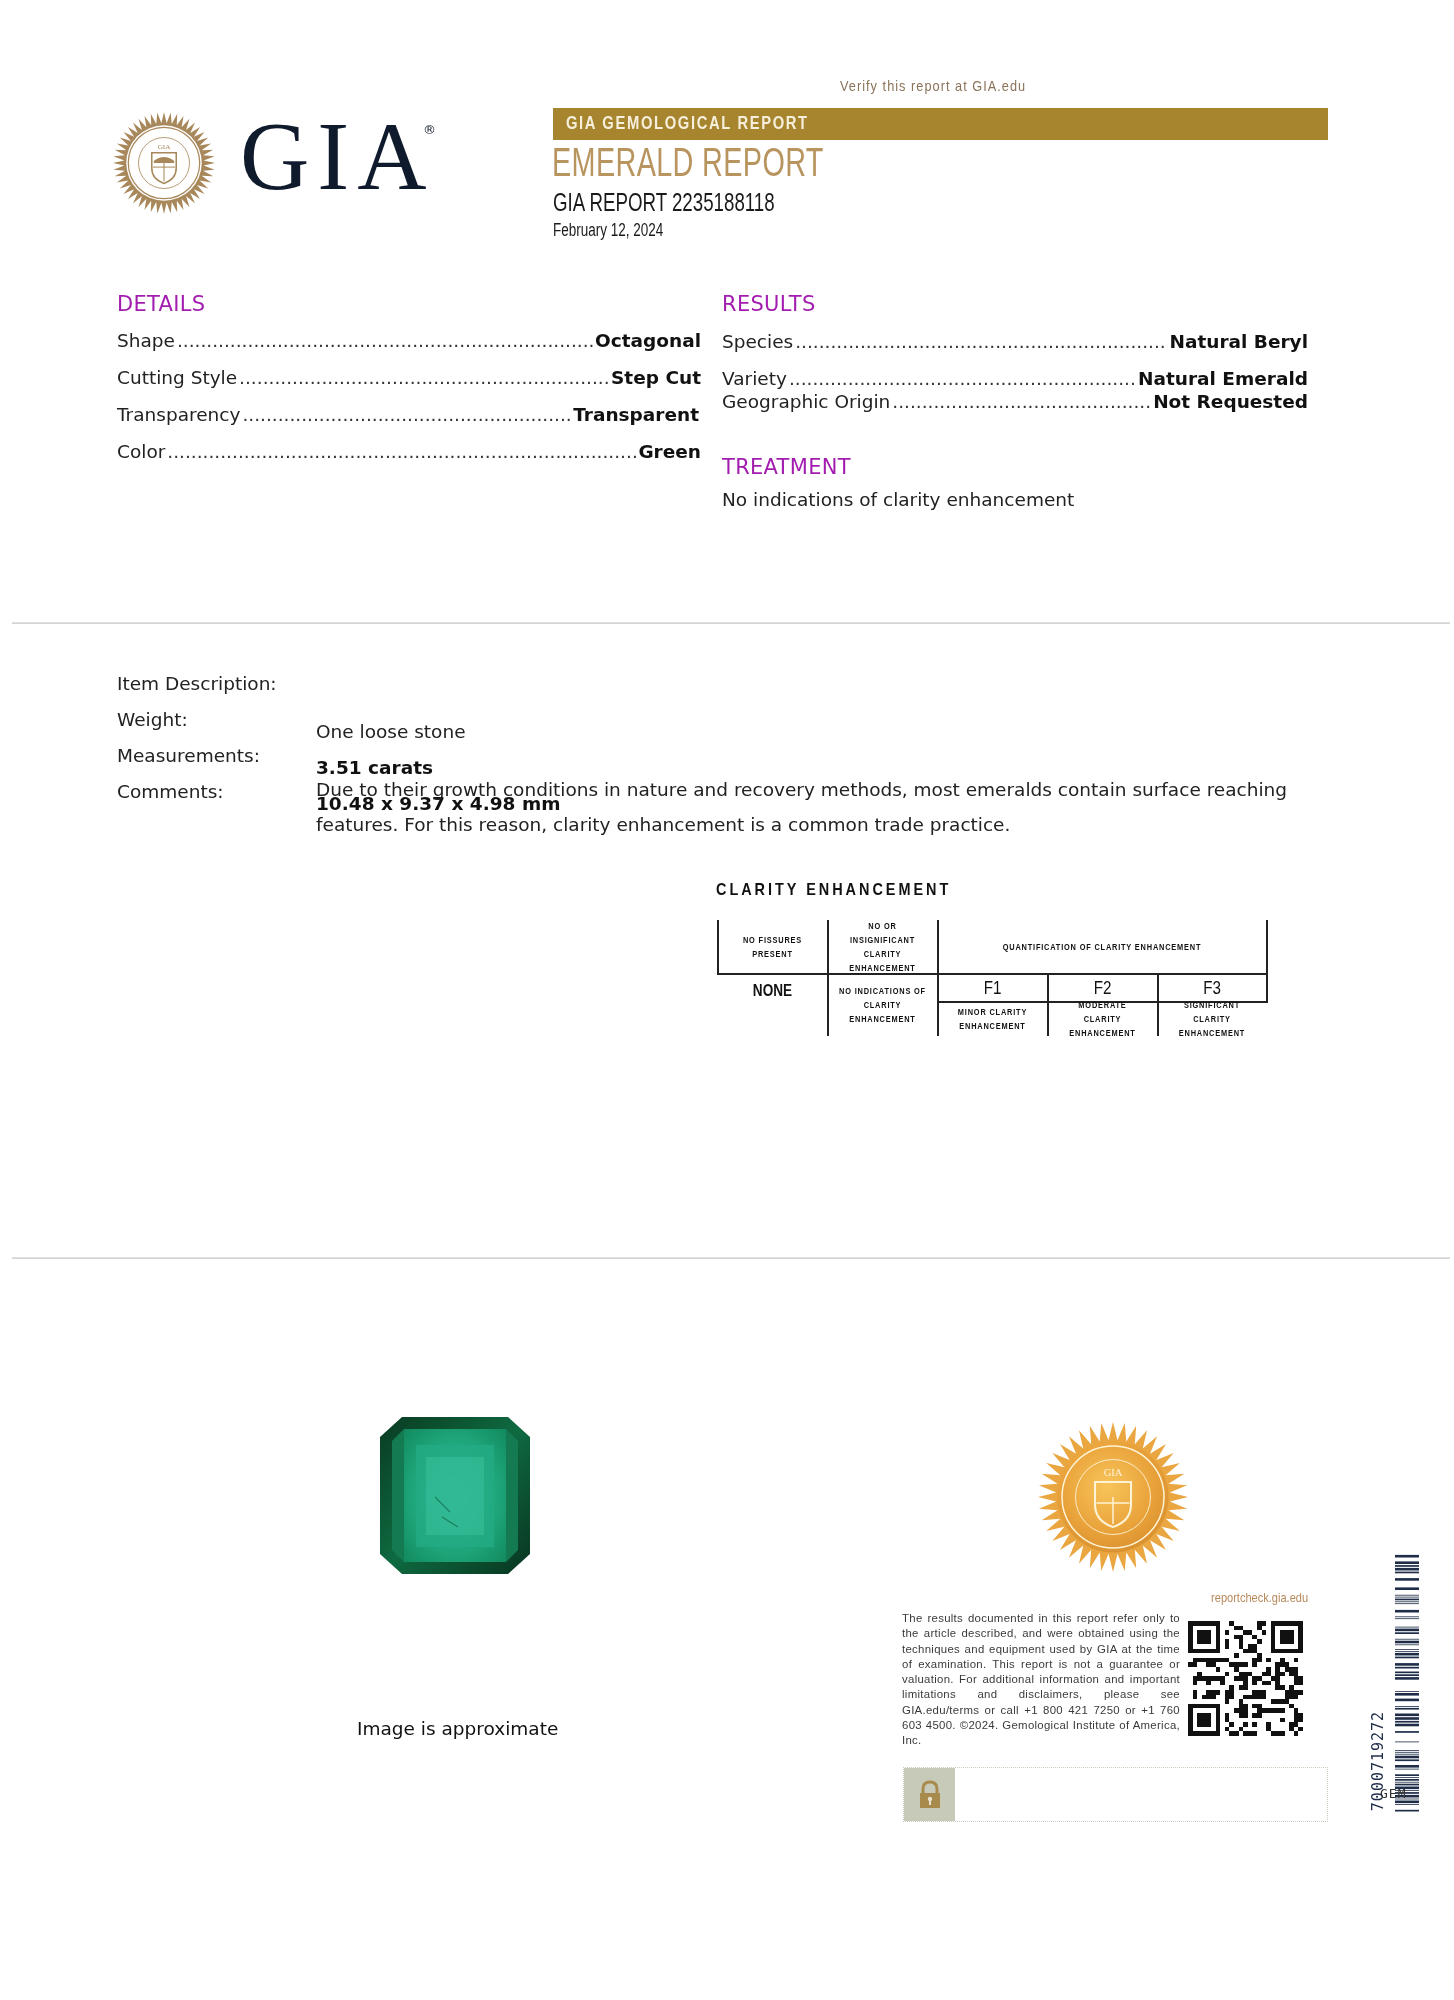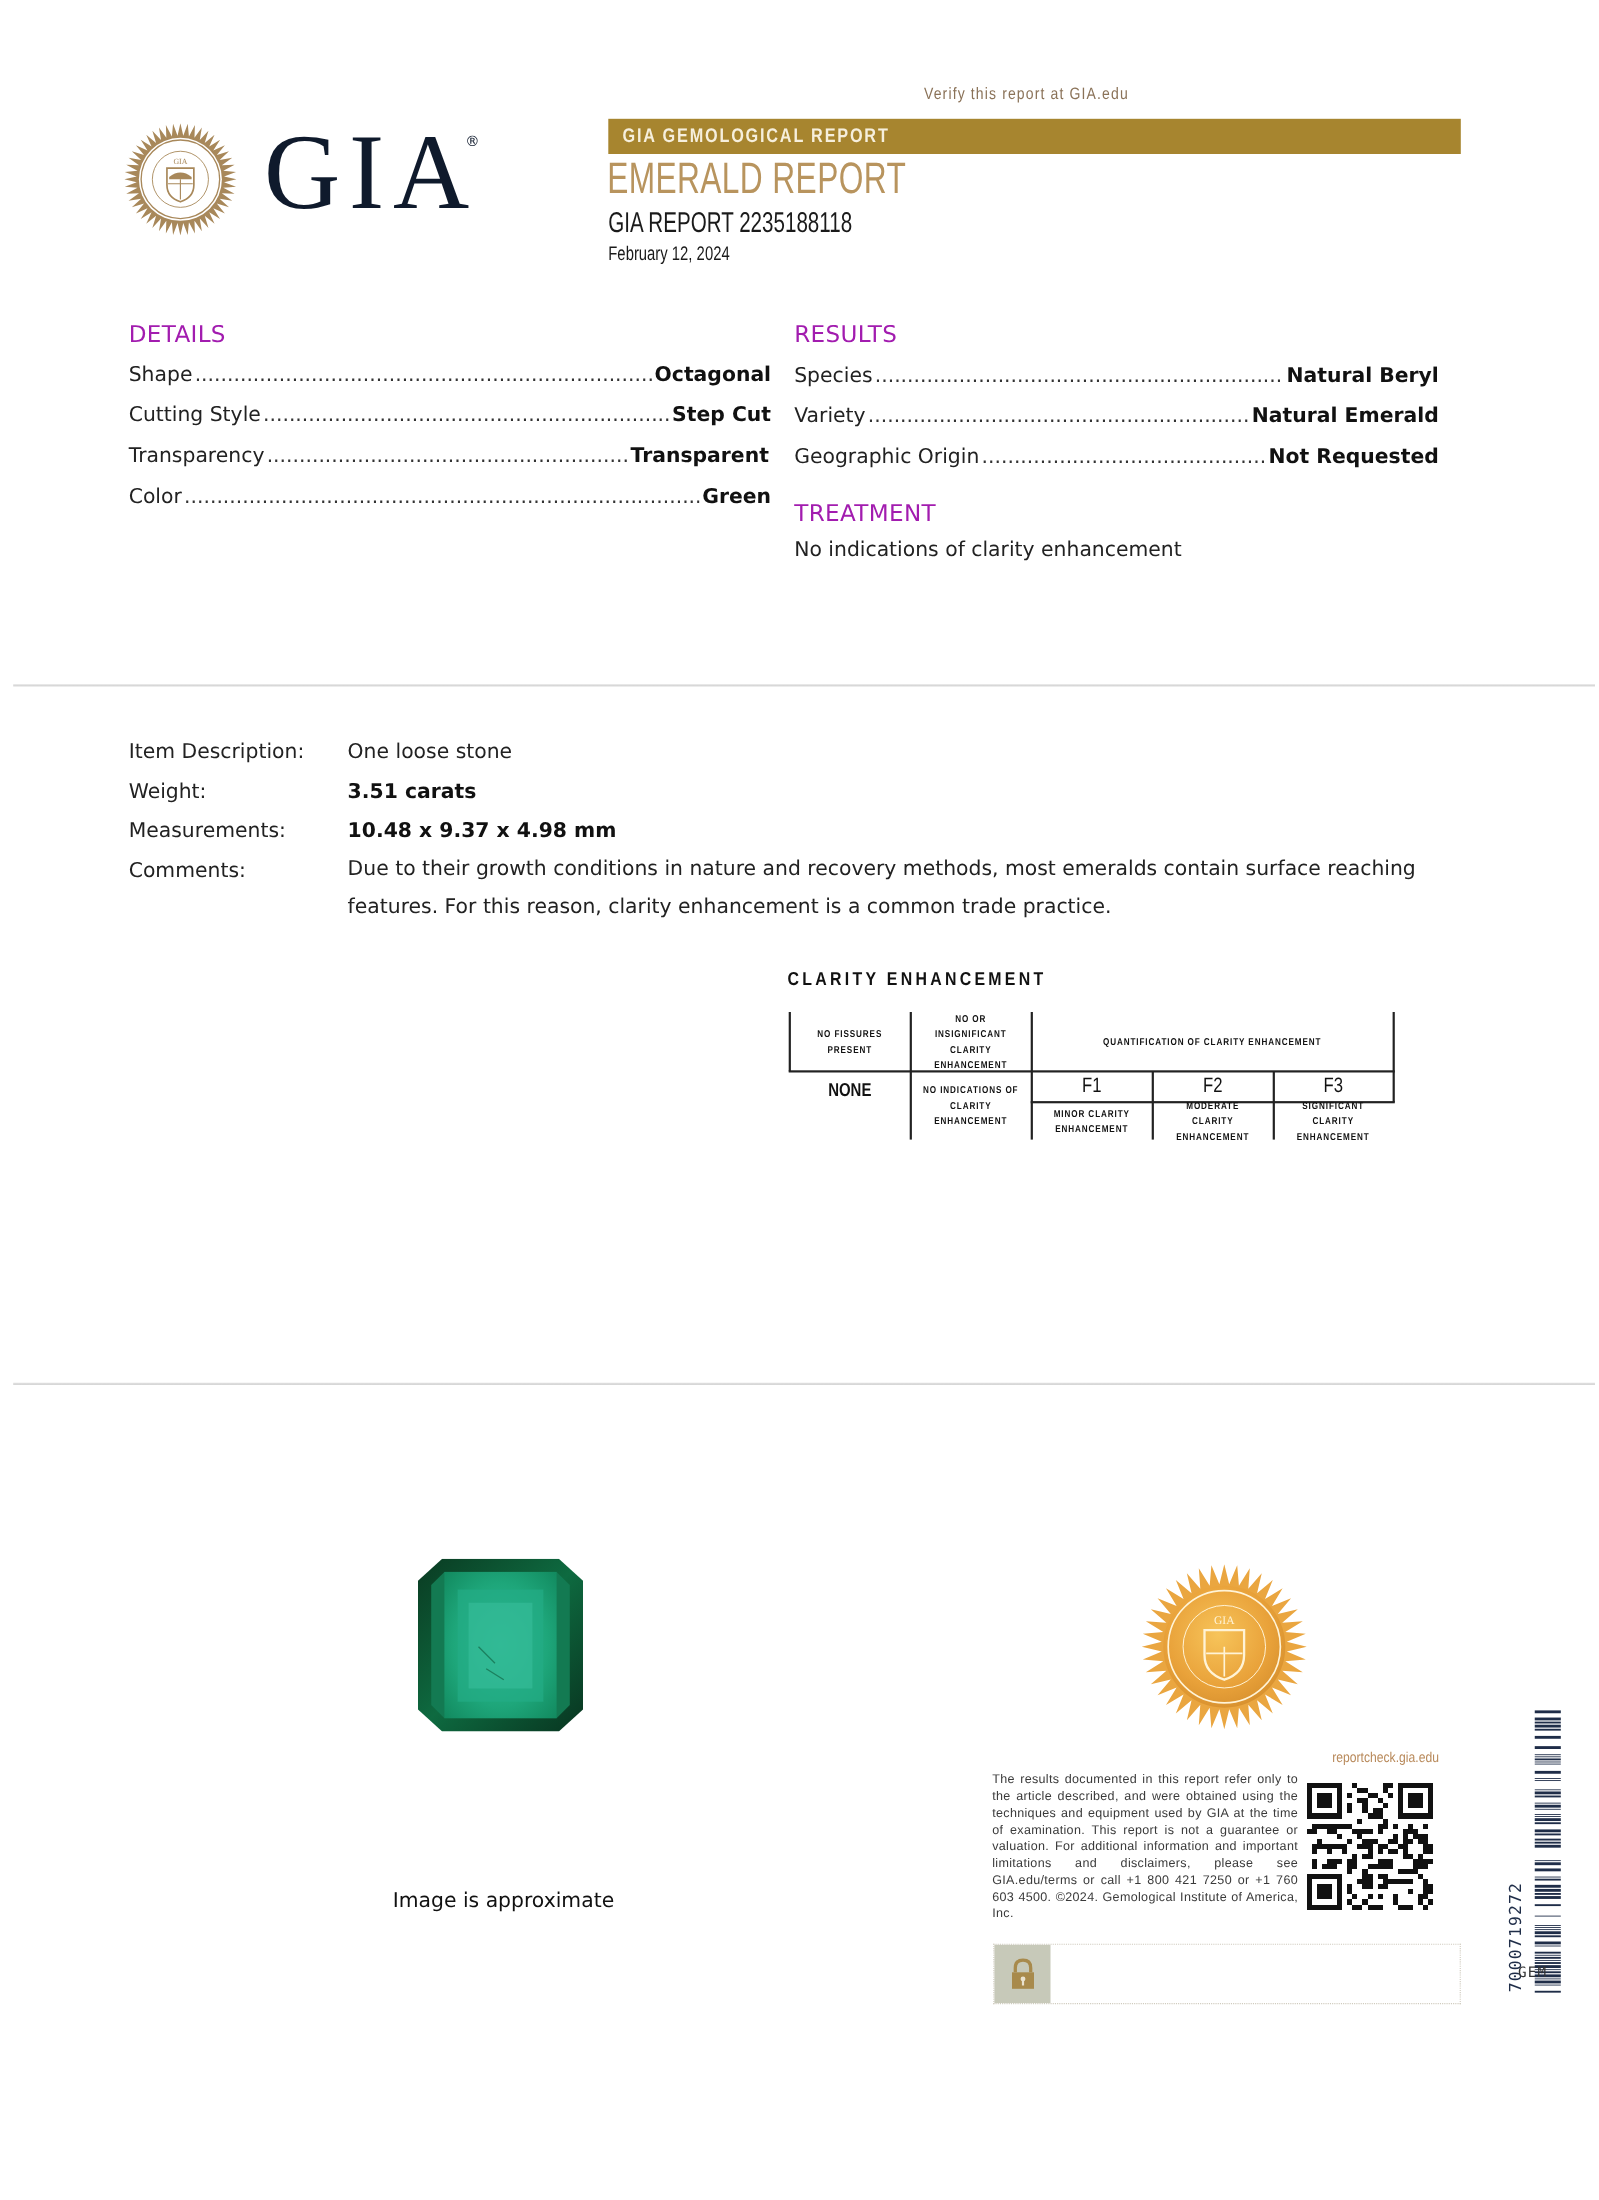"Geographic Origin" div.kv-row { top: 405px -> 391px }
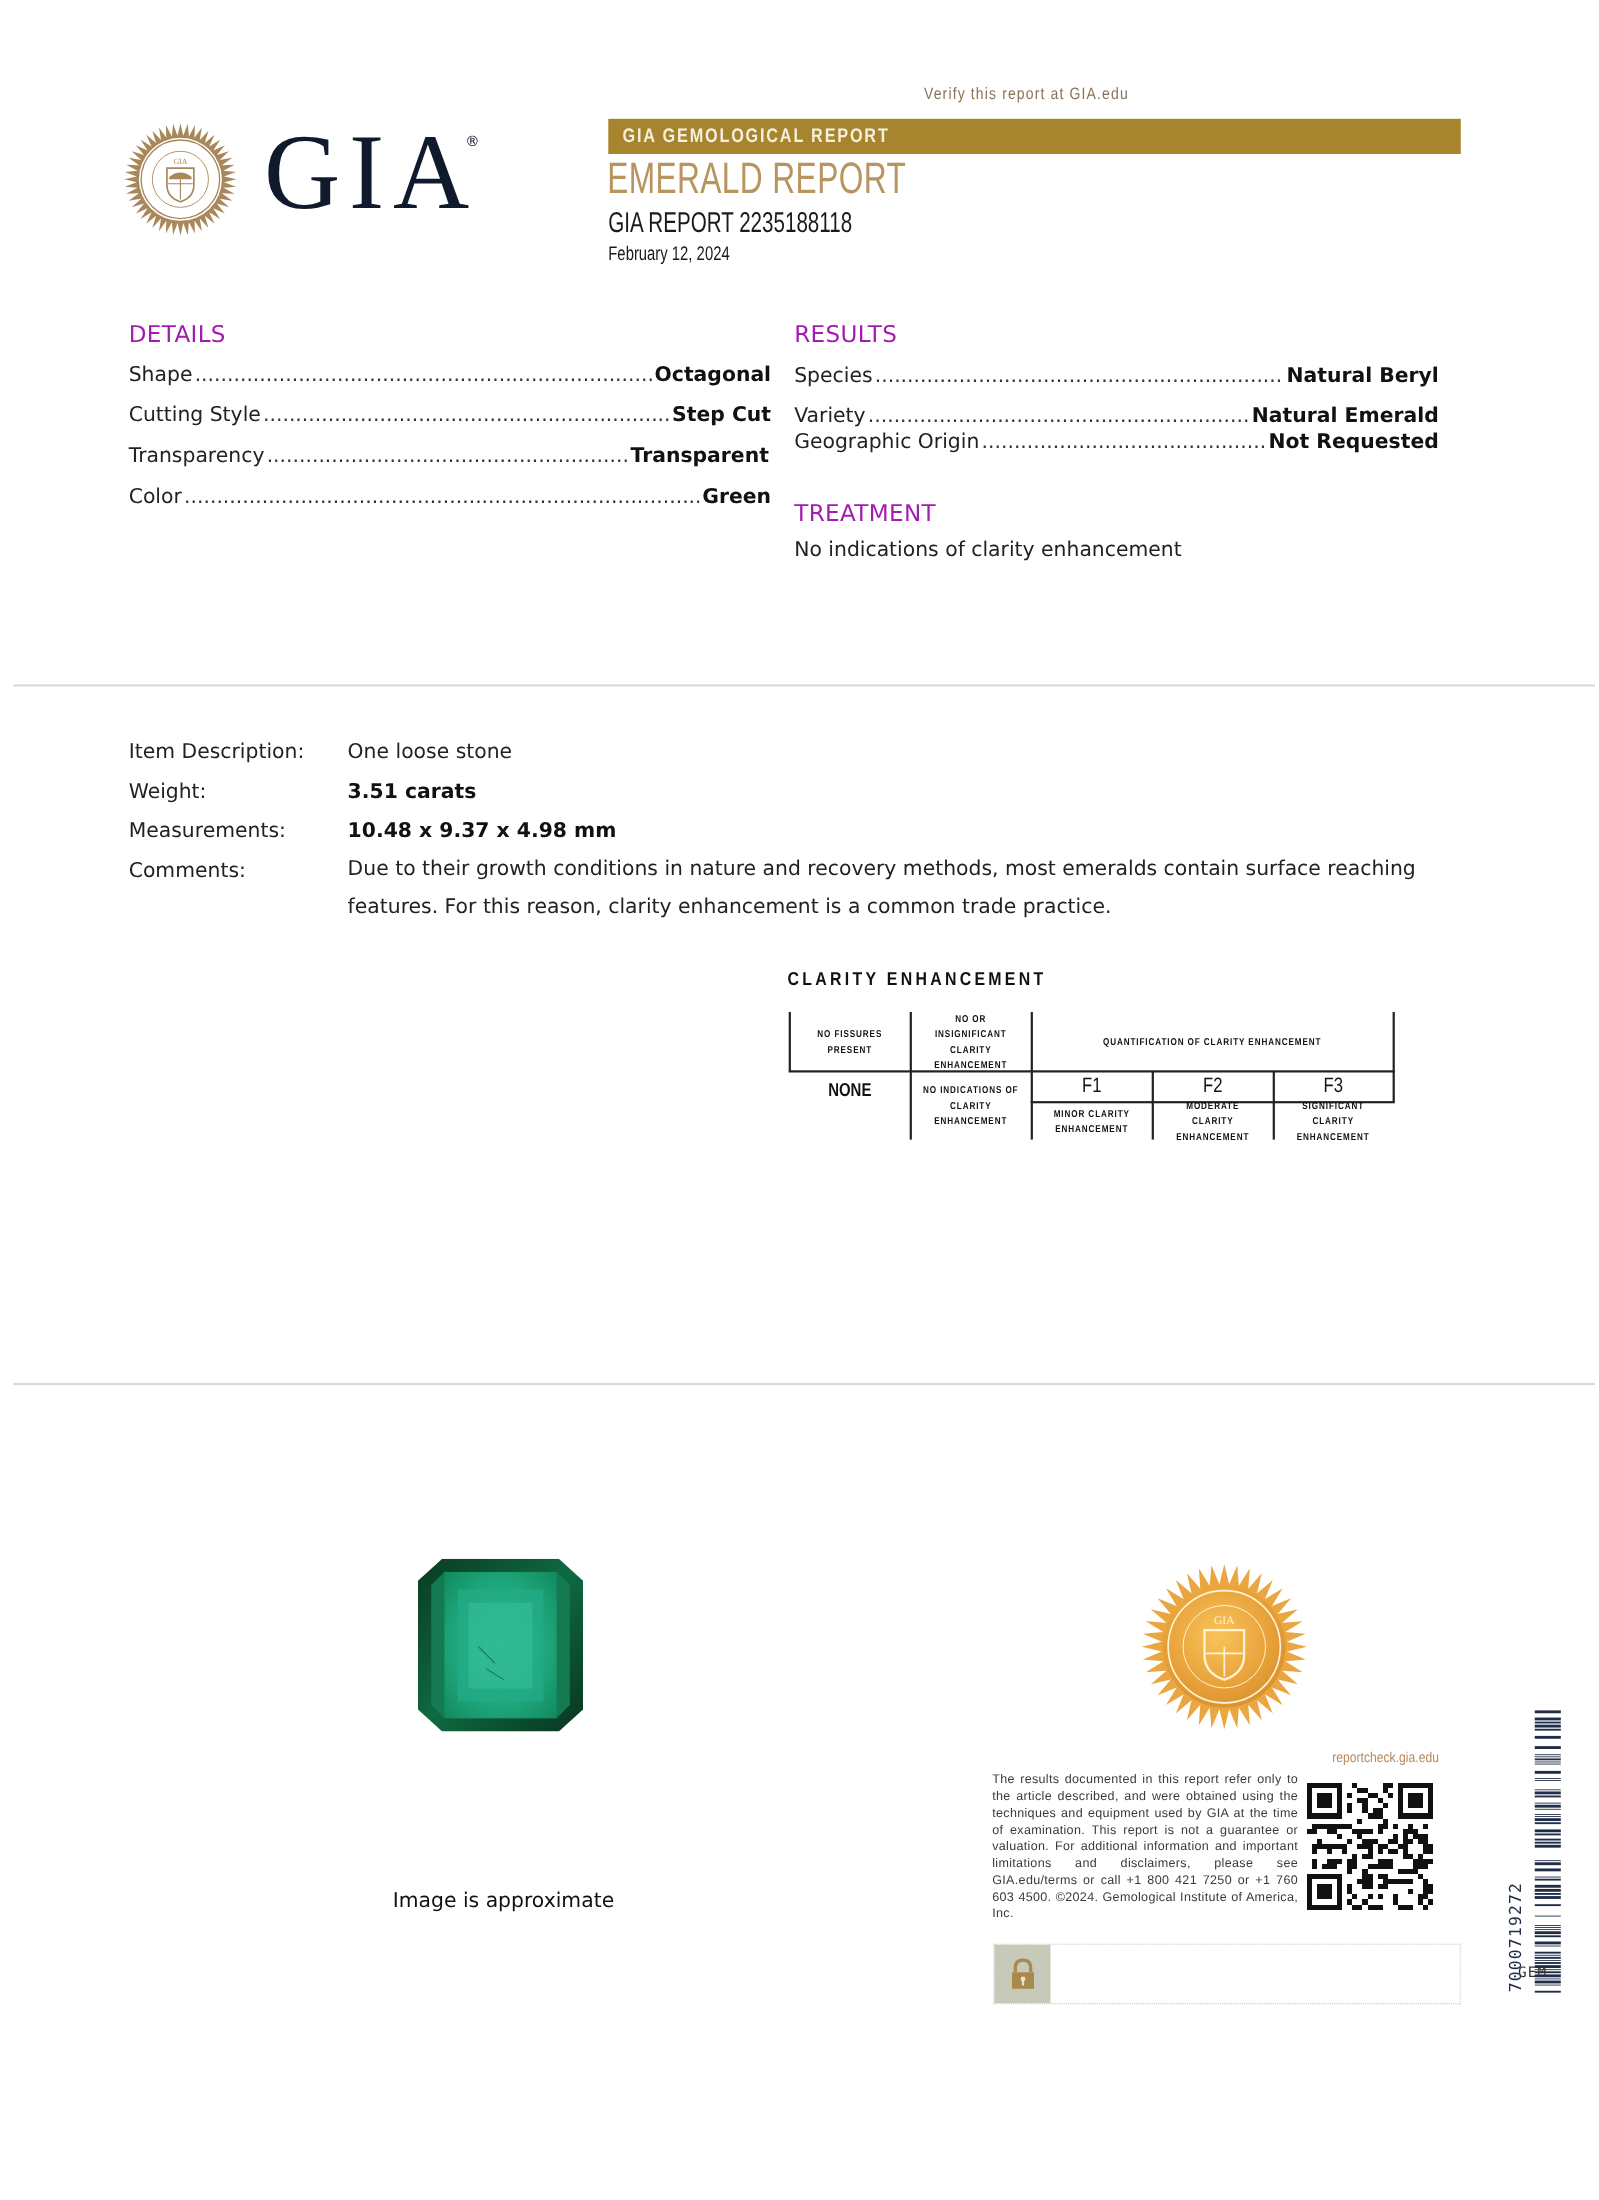"One loose stone" .item-value { margin-top: none -> 48px }
